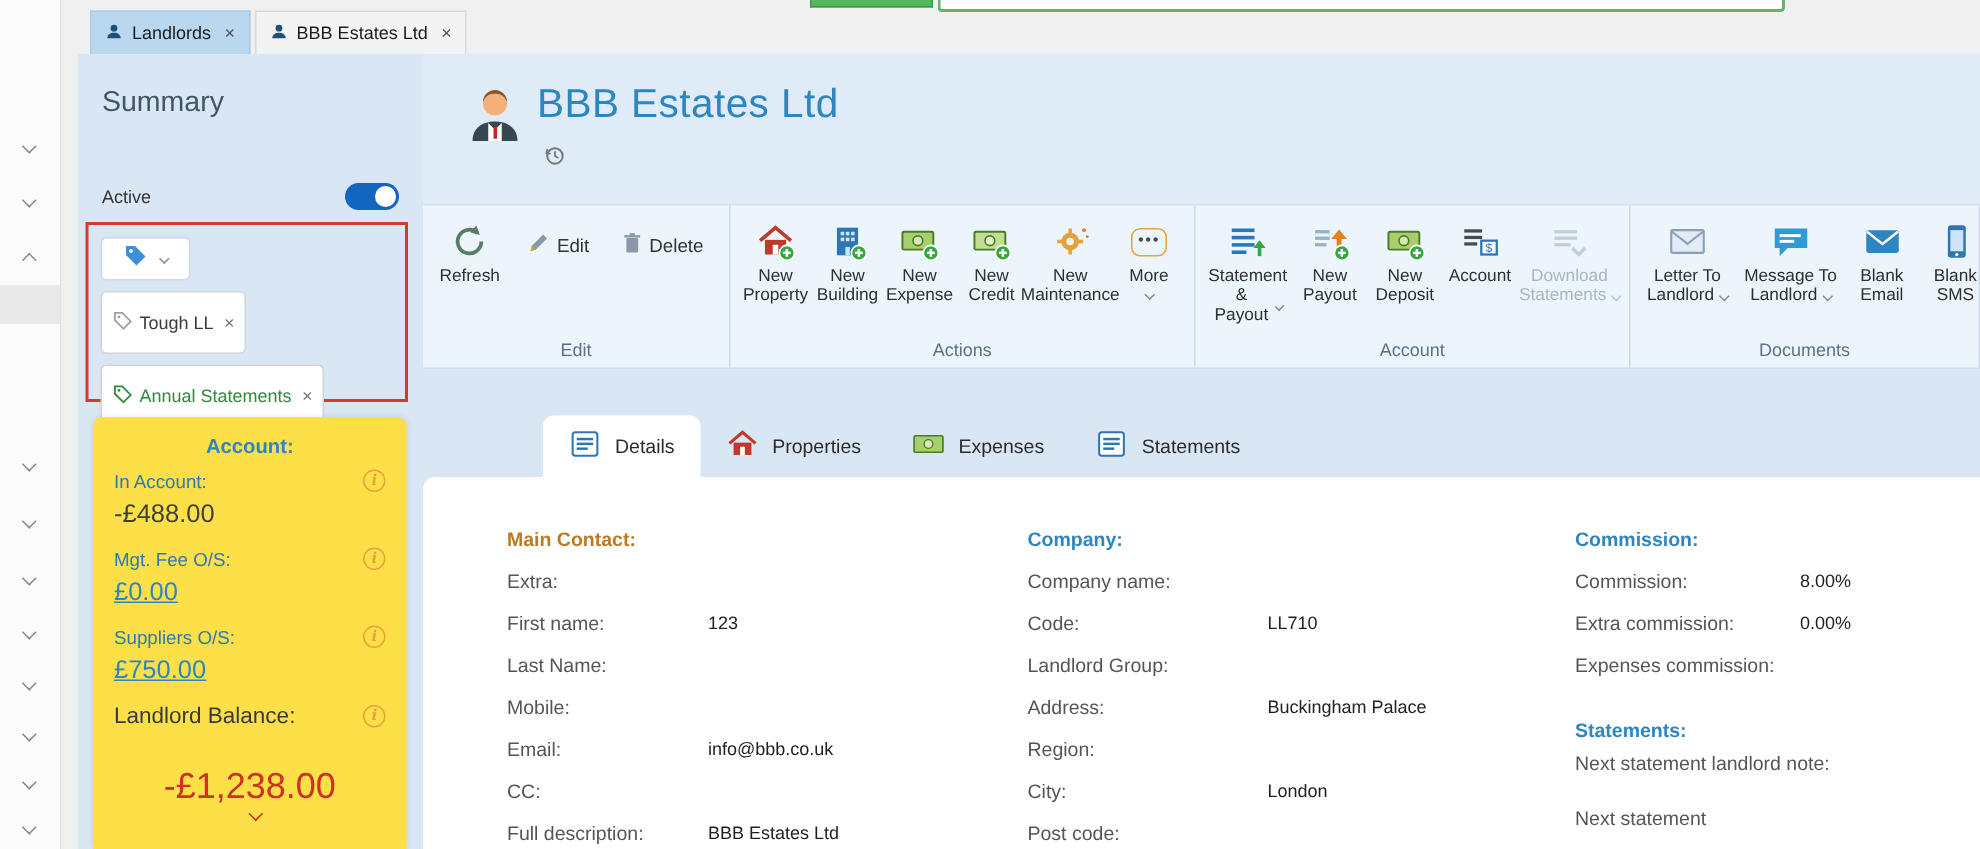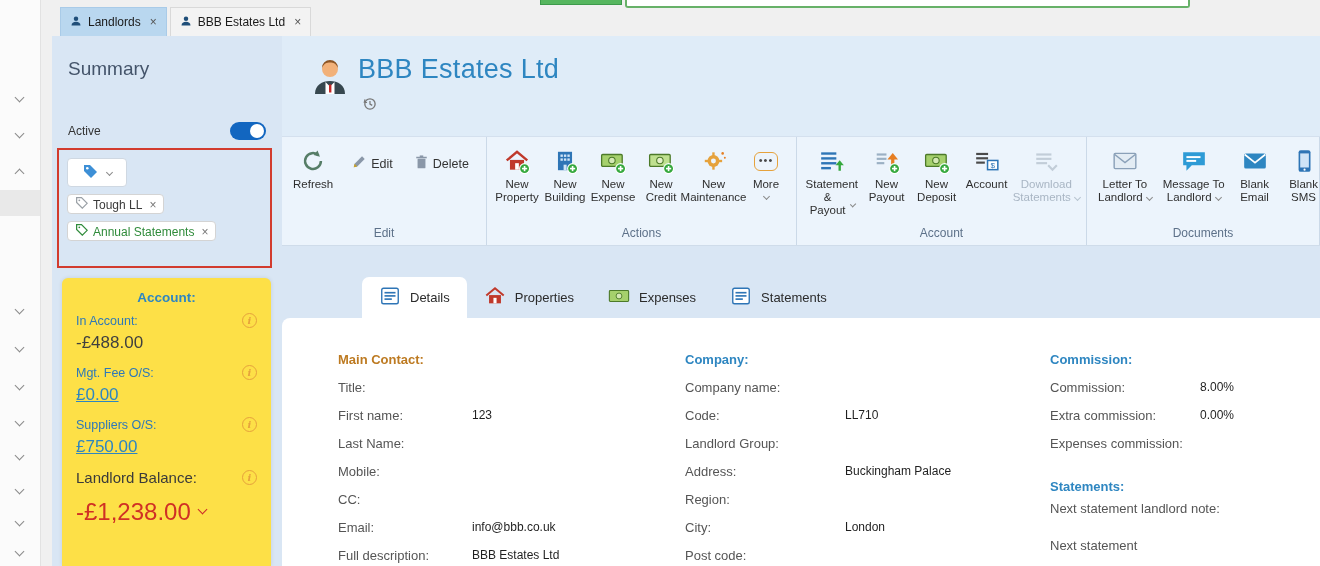"Tough LL" .chip { align-items: flex-end -> center; padding: 1px 7px -> 12px 7px }
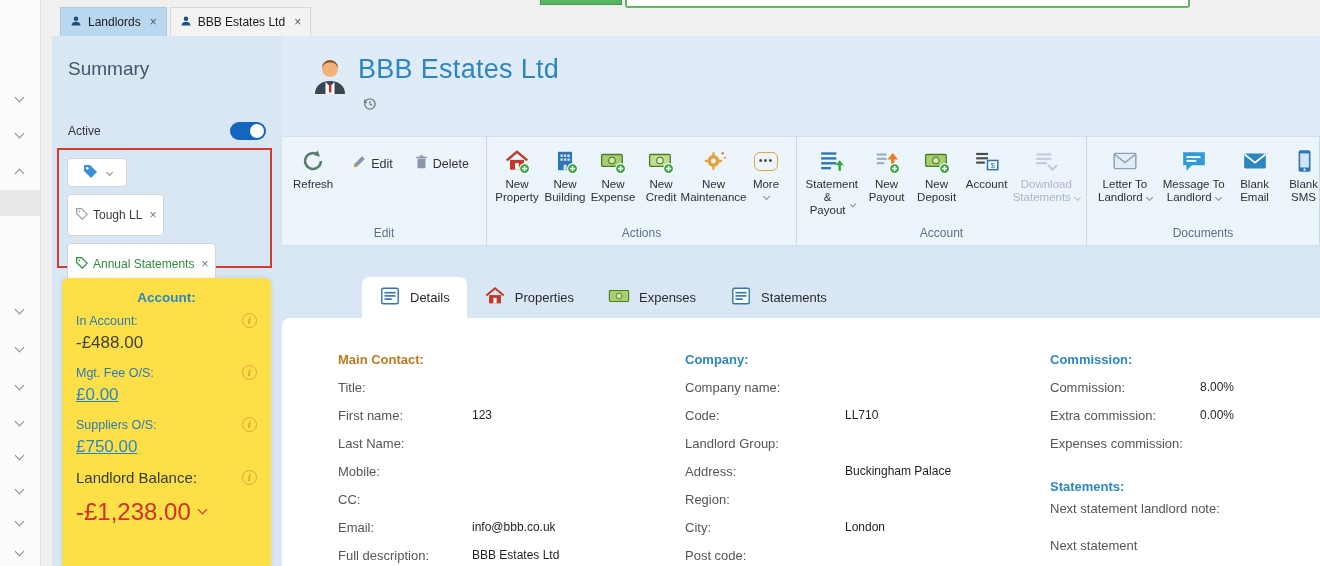"Title:" span.flabel { text: Title -> Extra }
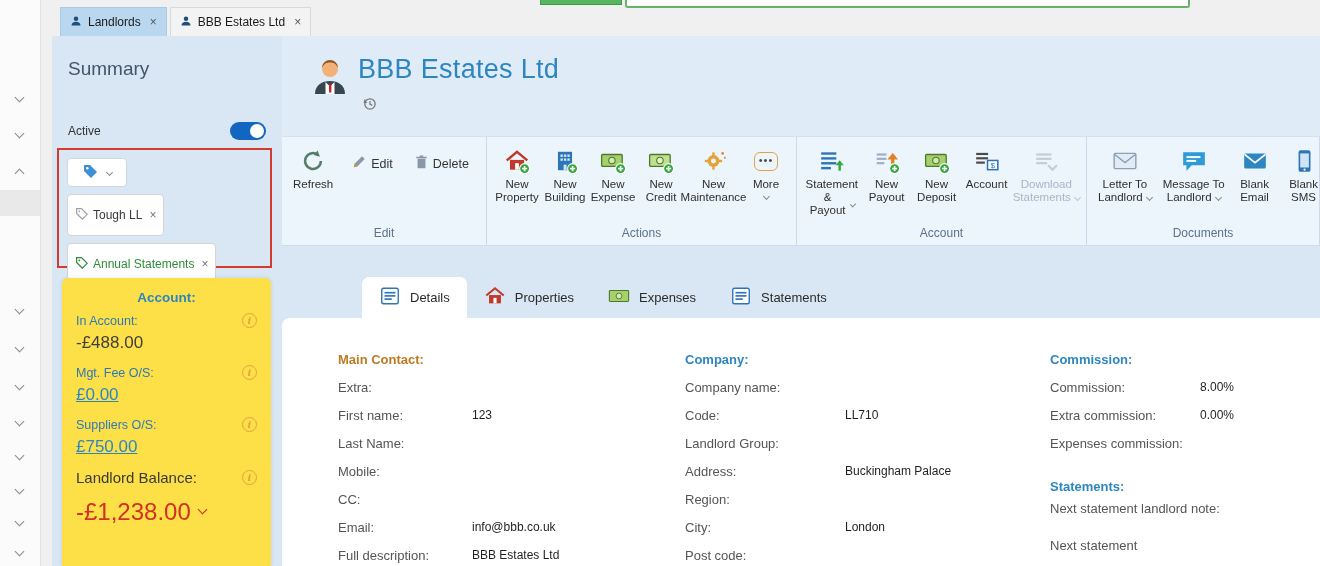"-£1,238.00" .bval { flex-direction: none -> column; margin-top: 12px -> 25px }
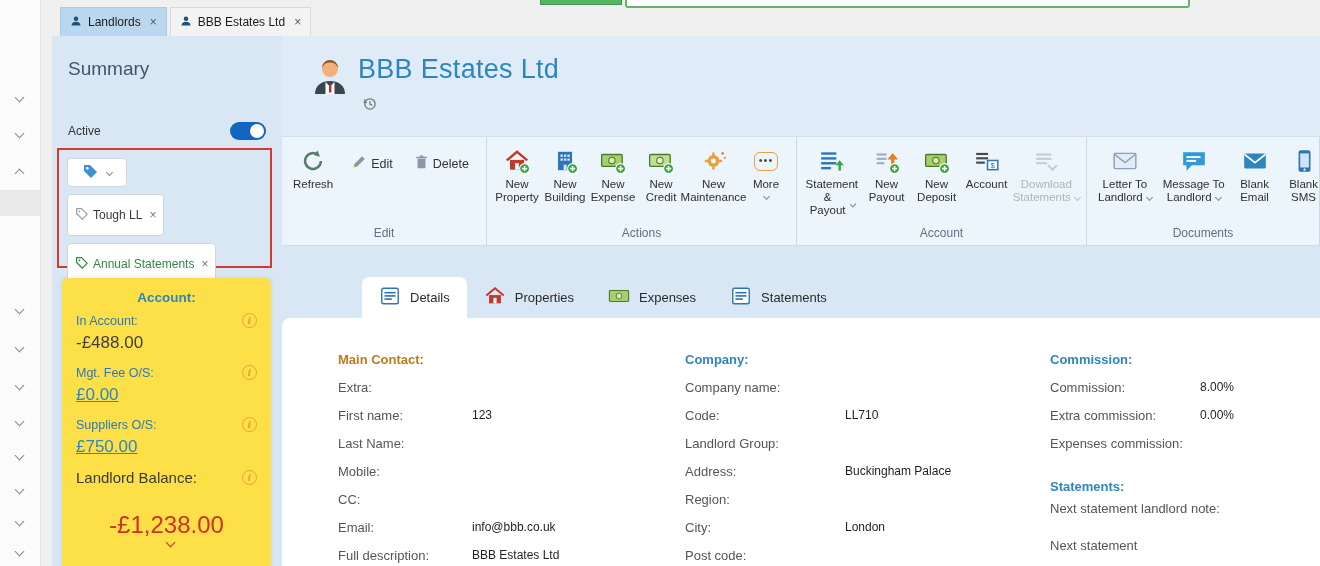"CC:" div.frow { order: before "Email:" -> after "Email:" }
